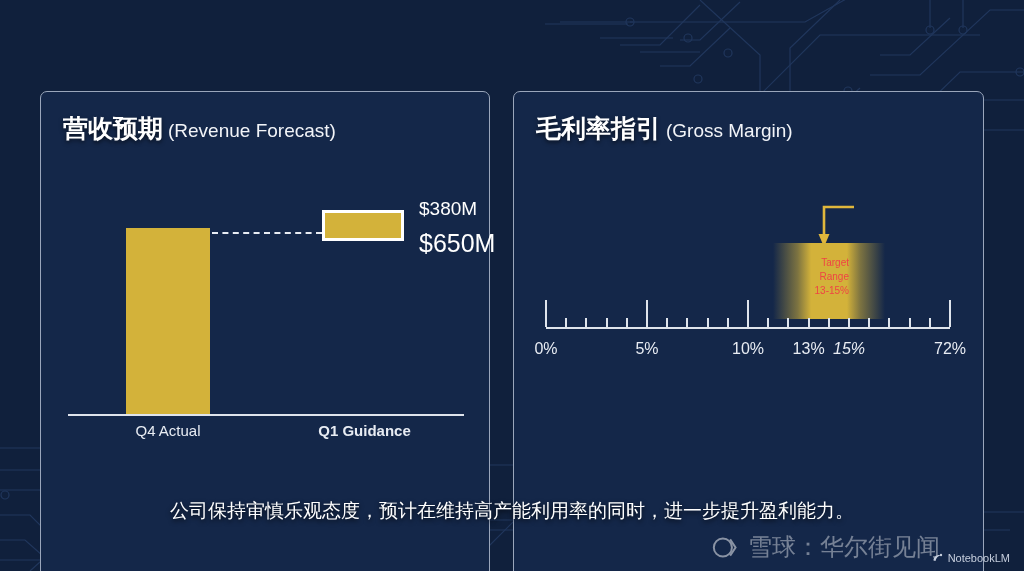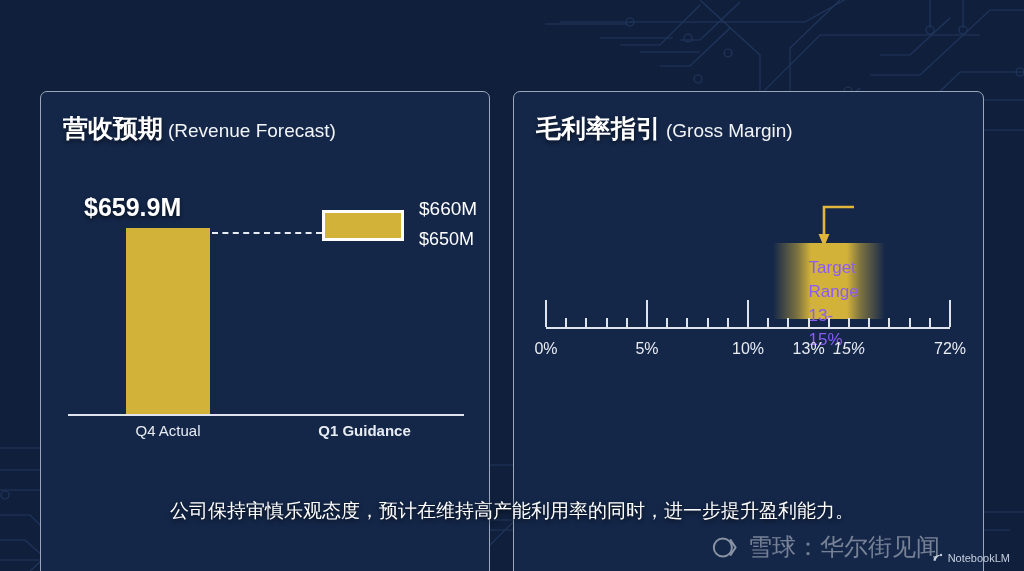"$659.9M" div { html: <div>$659.9M</div> -> none }
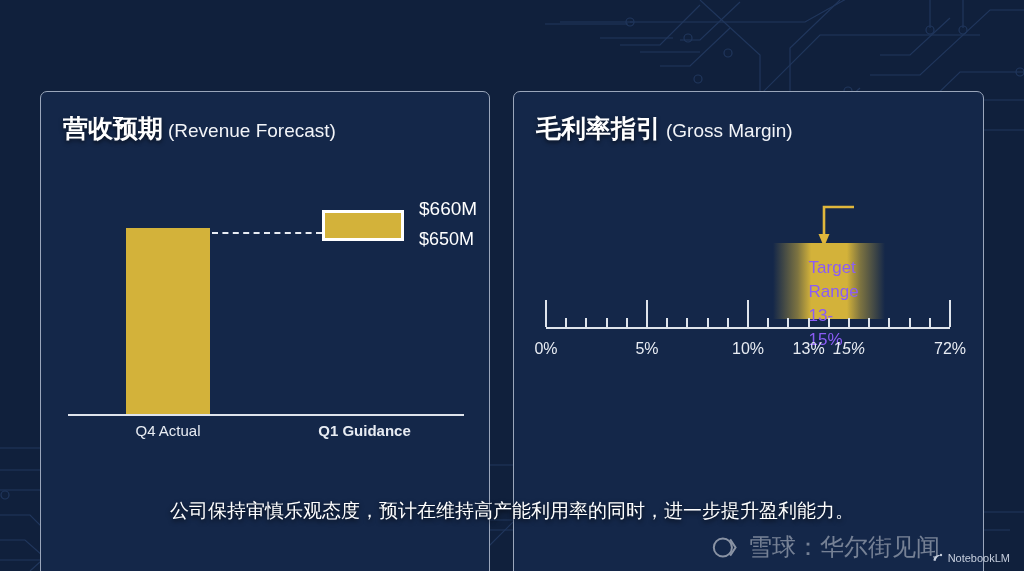"$660M" div { text: $660M -> $380M }
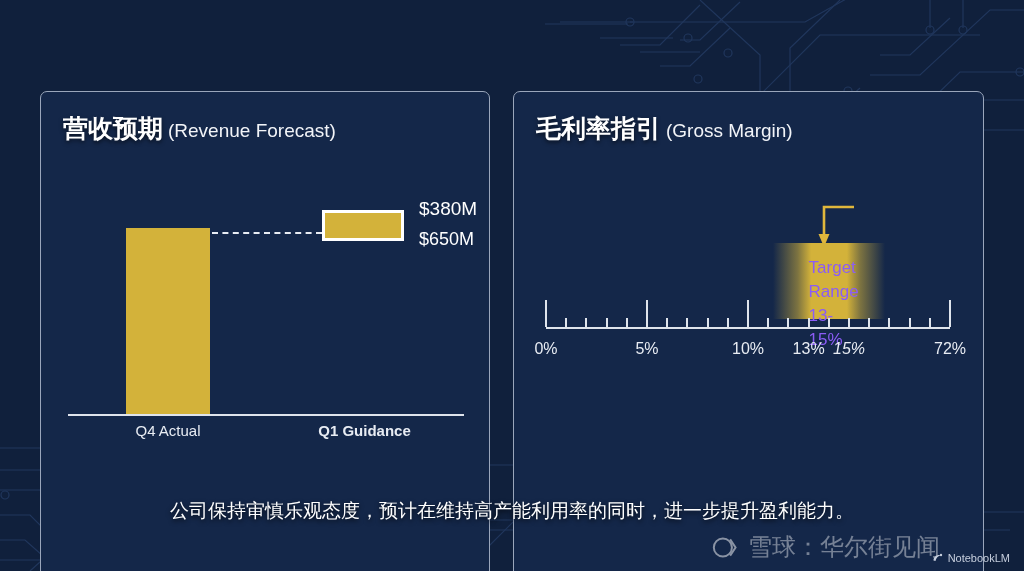"$650M" #label-650 { font-size: 18px -> 25px }
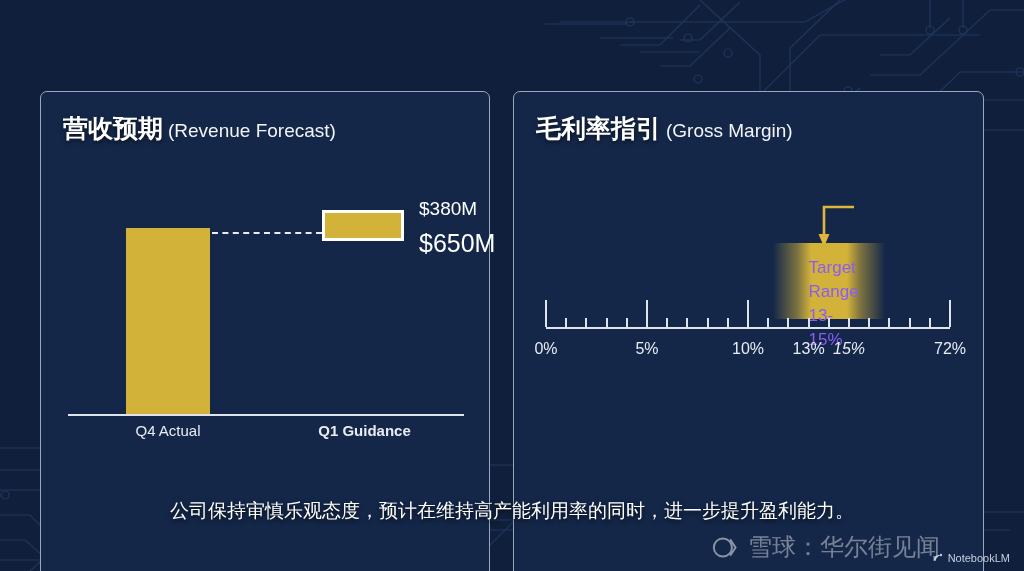"Target" #range-label { color: #8b5cf6 -> #ef4444; font-size: 17px -> 10px; text-align: left -> right }
